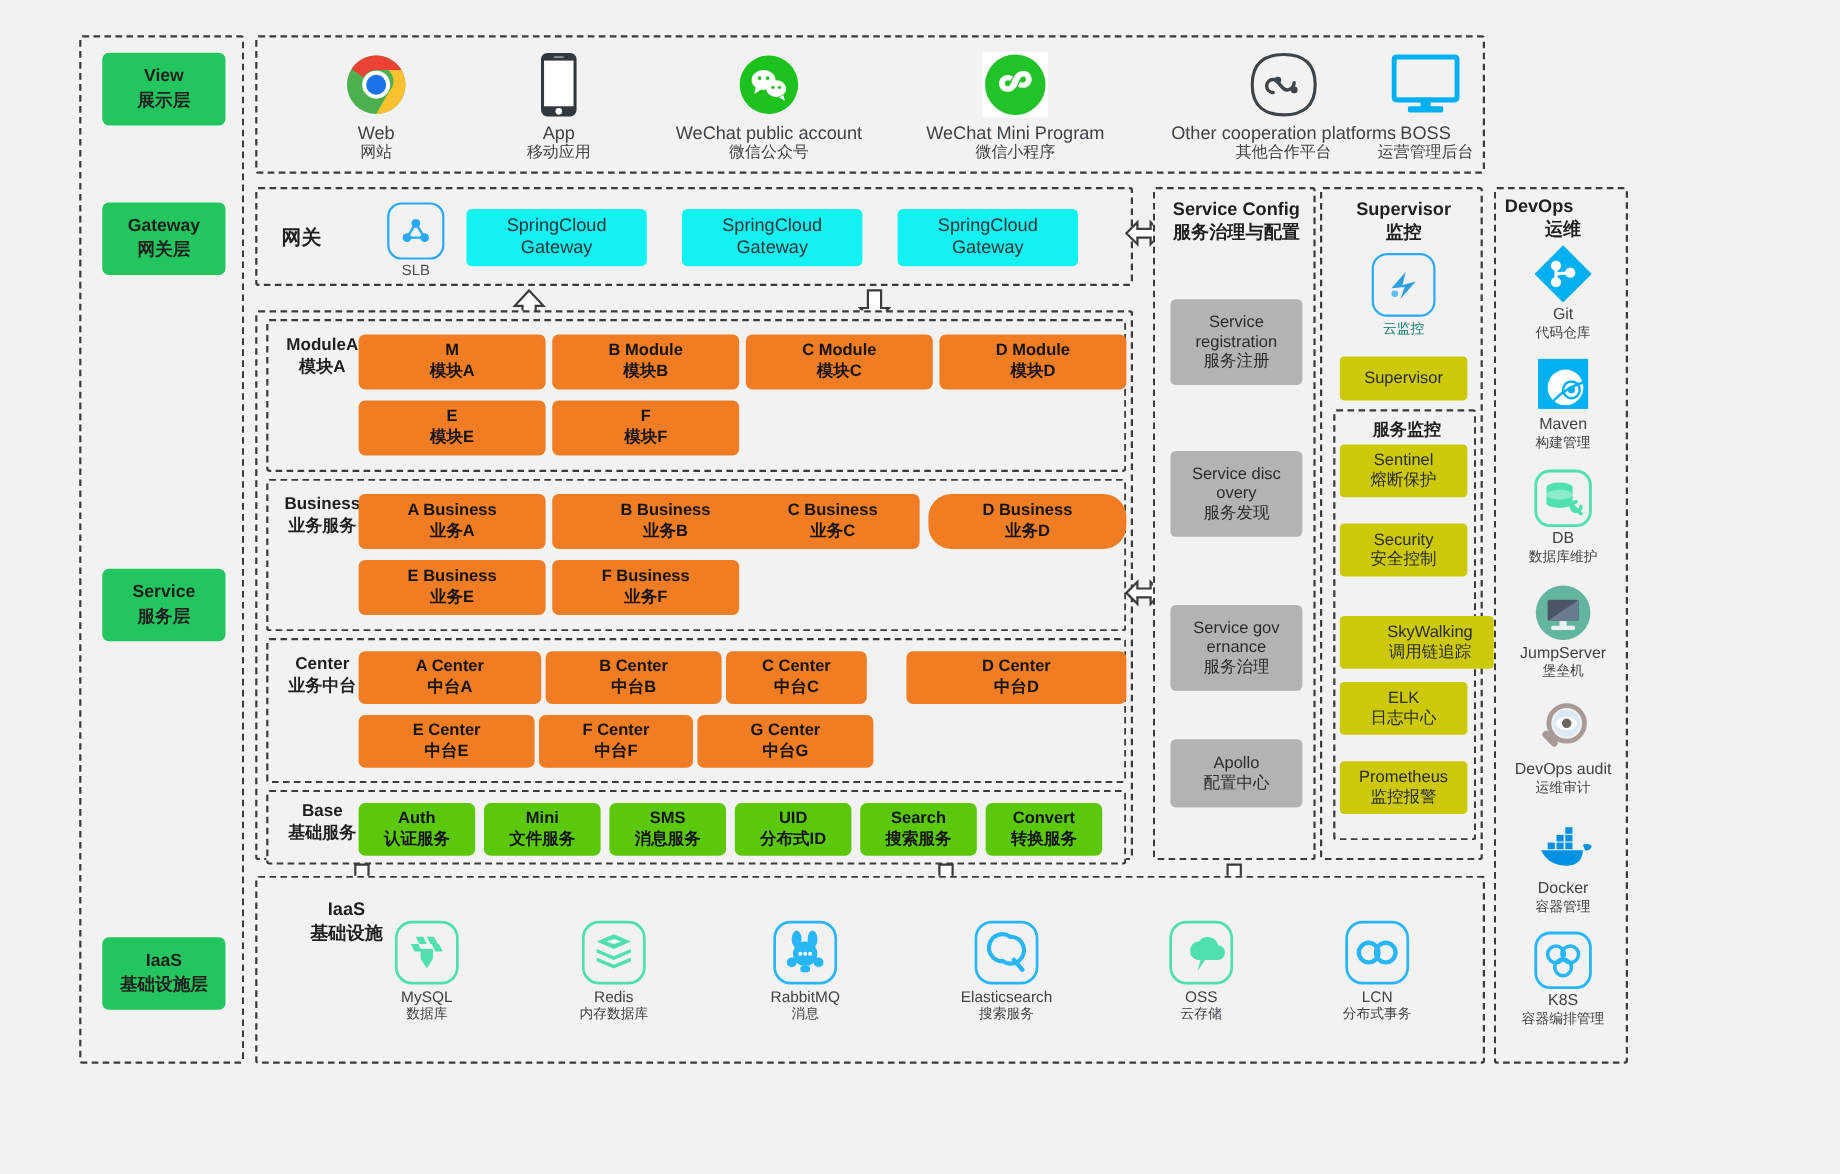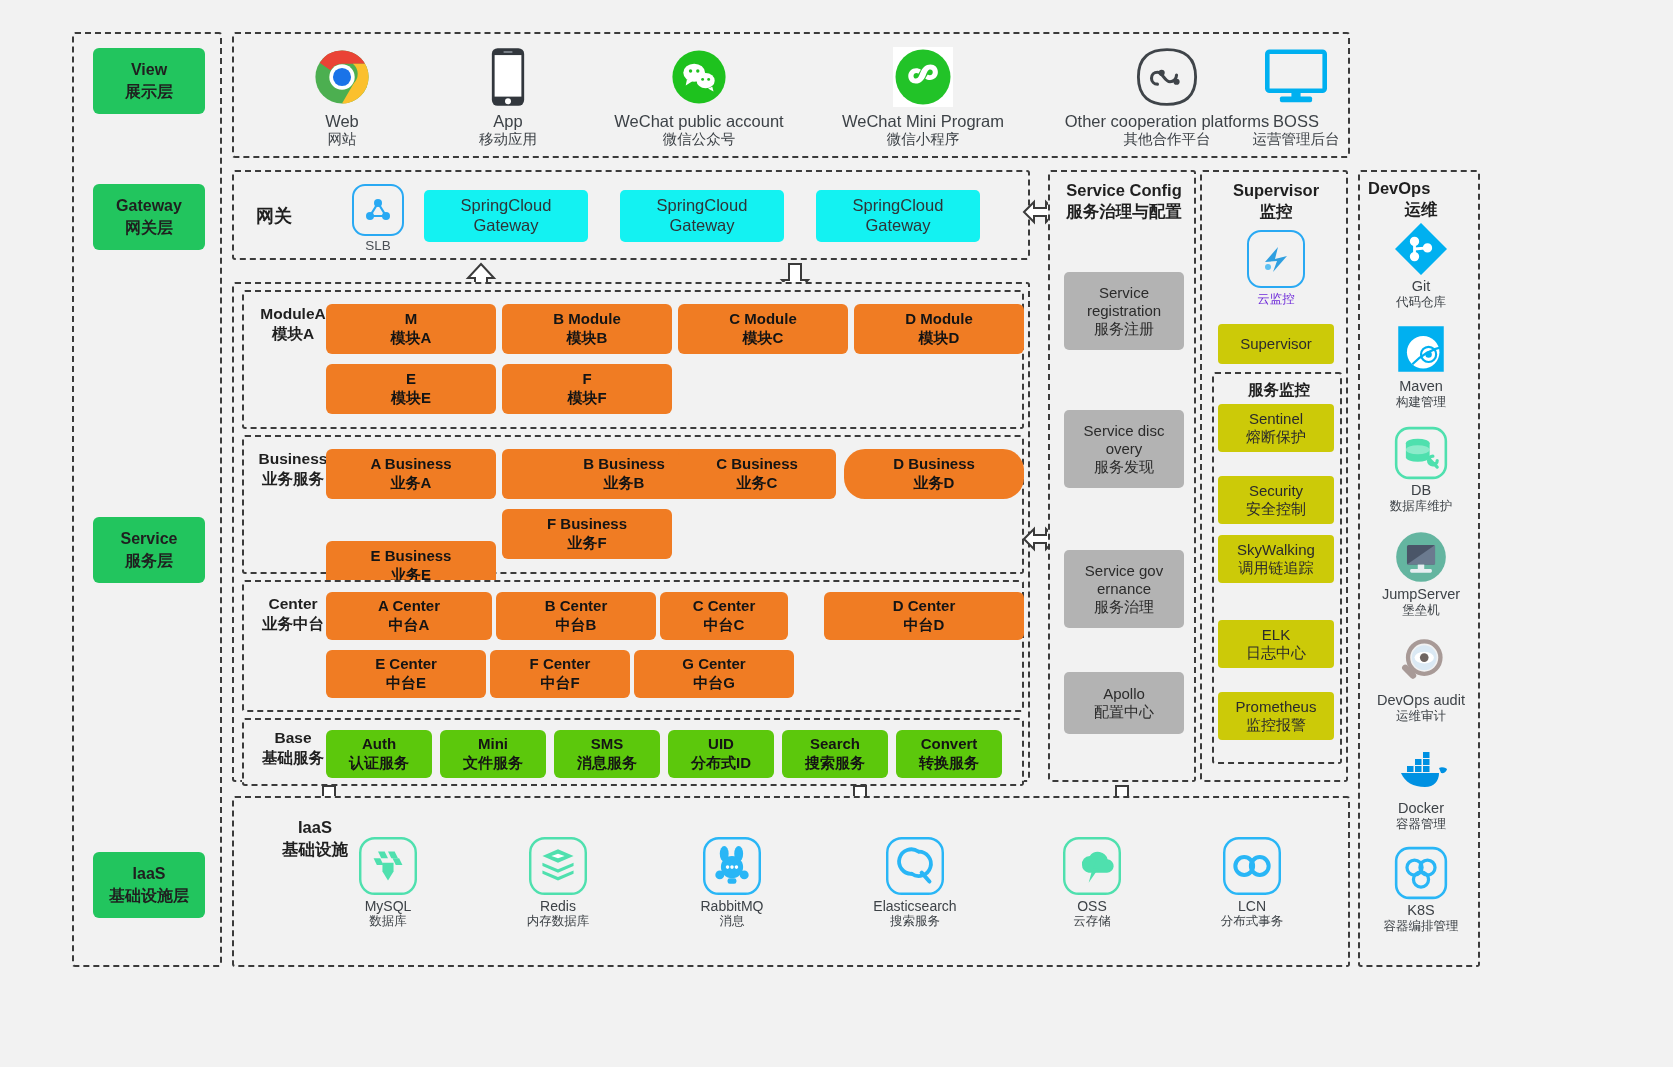"云监控" #cloudmon .cap { color: #6d28d9 -> #0f766e }
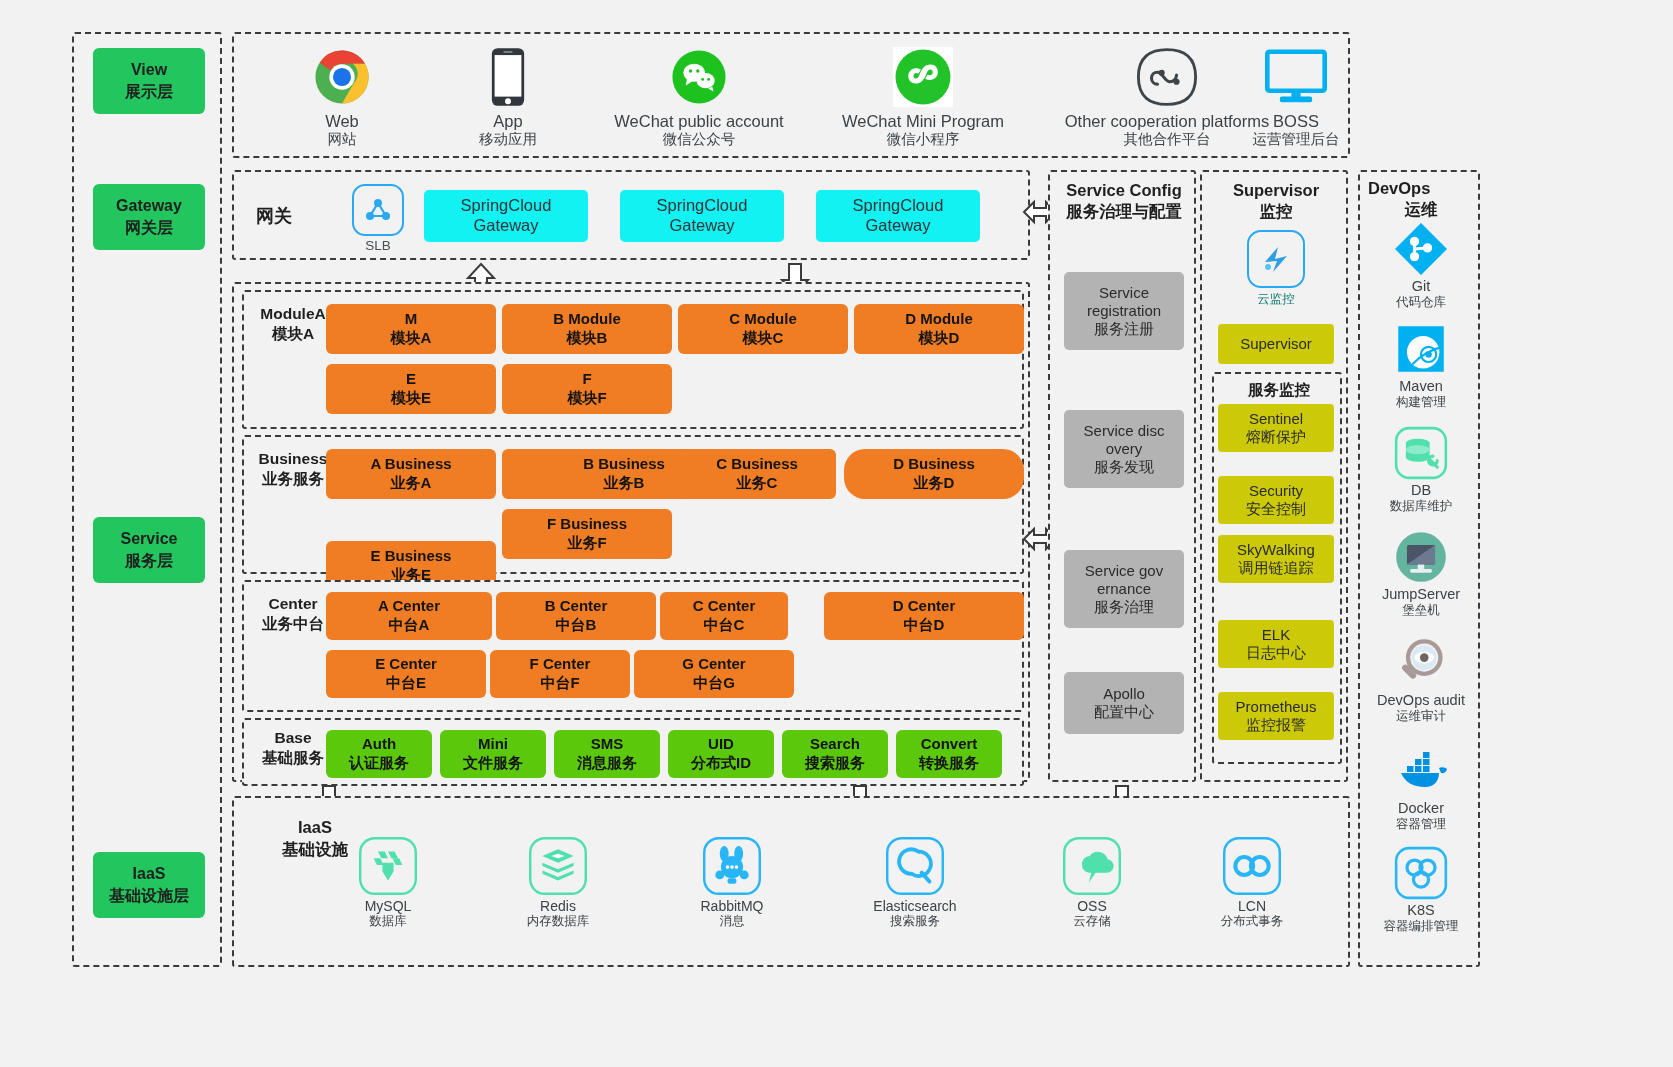"B Business" div.card { padding-left: 19px -> none }
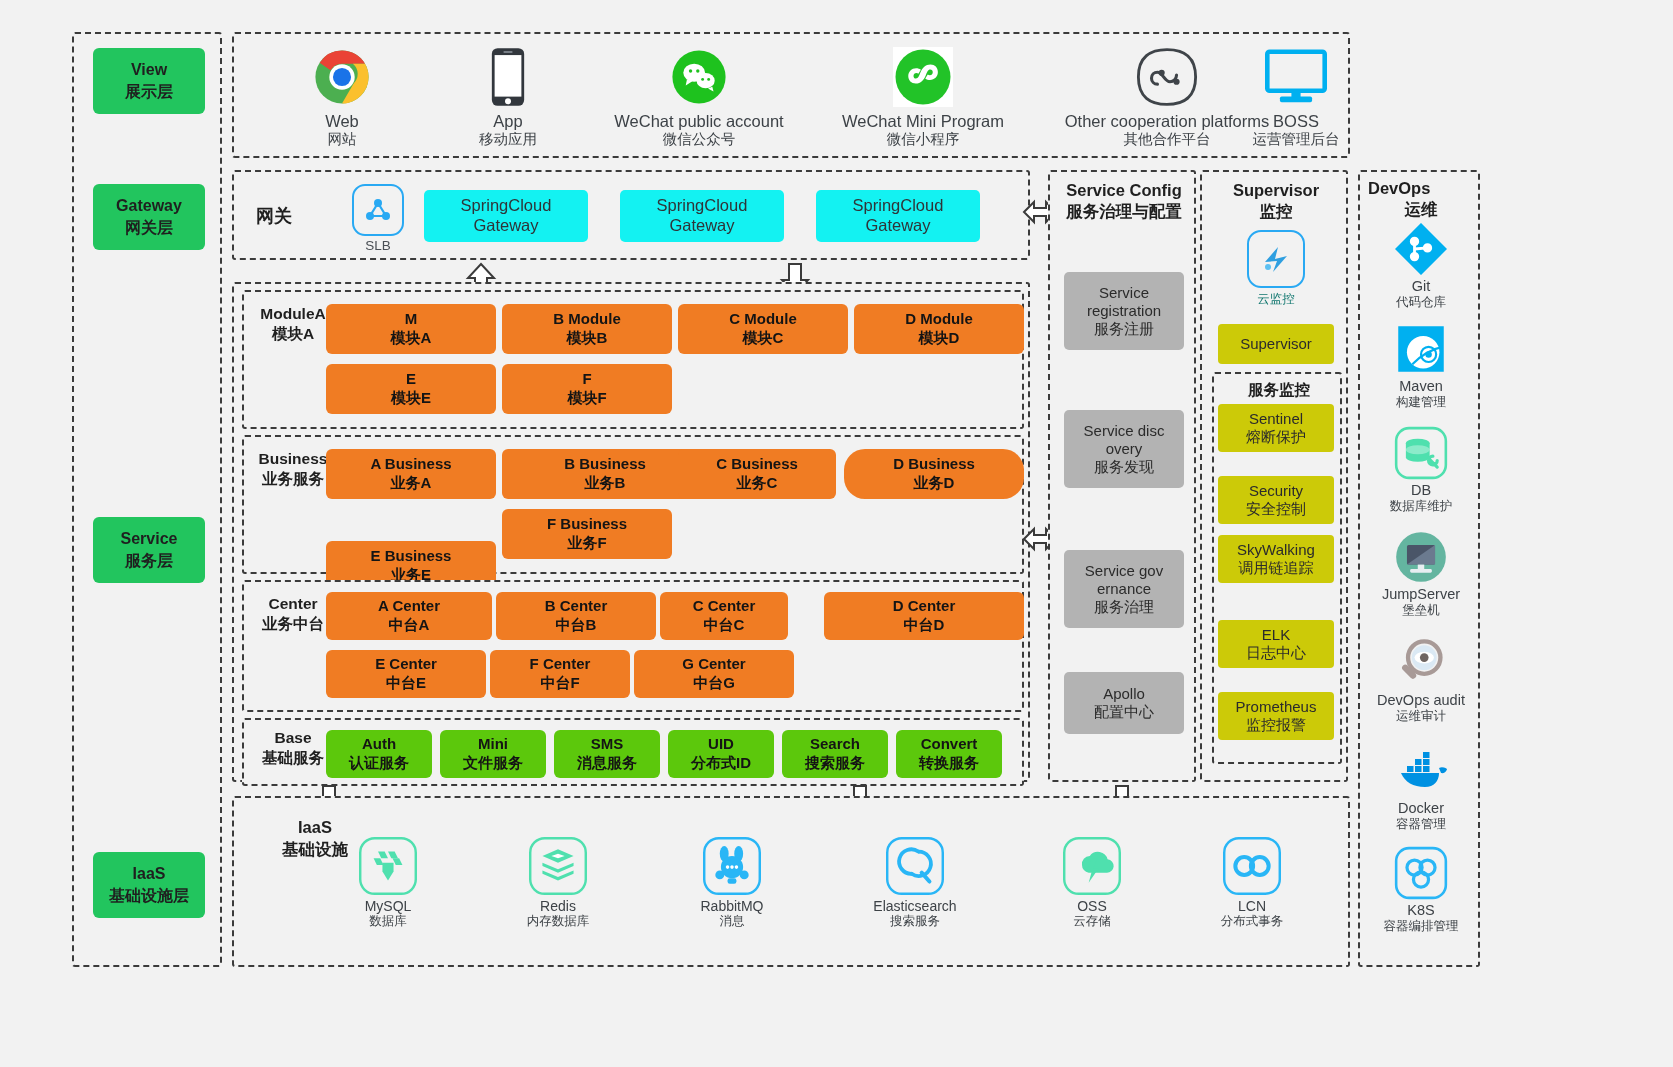"E Business" div.card { margin-top: 32px -> none }
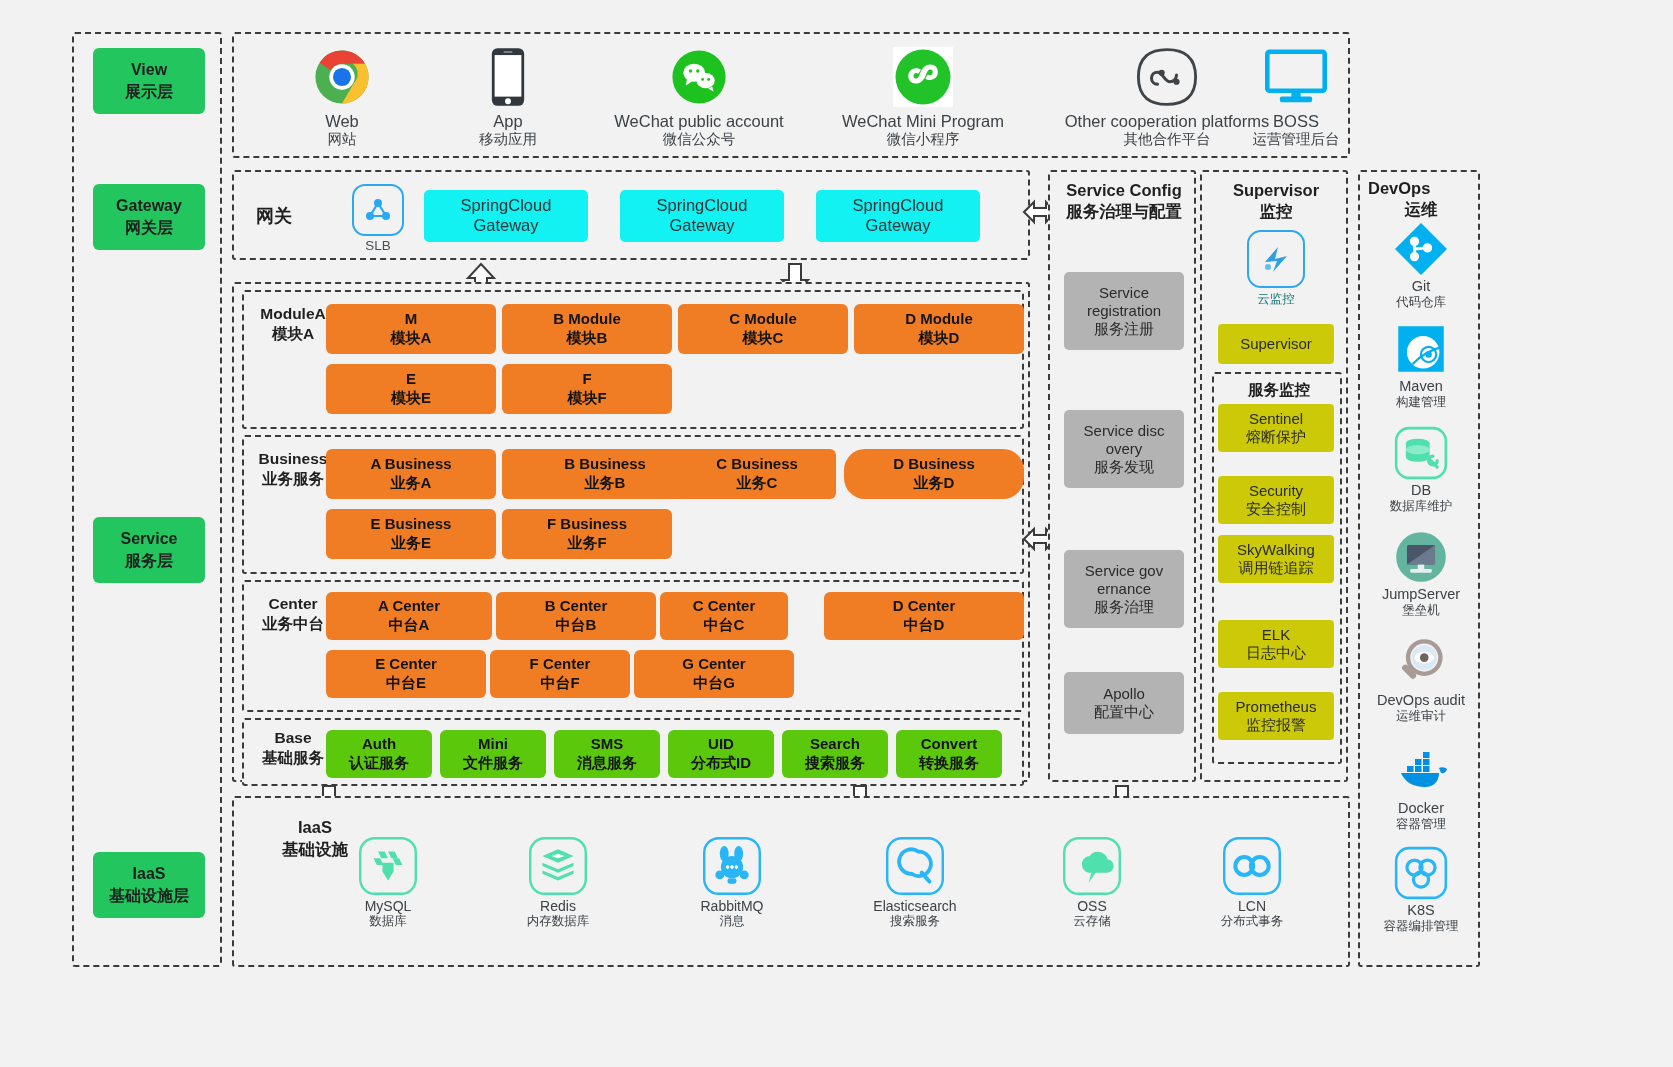"SkyWalking" div.yellow { padding-left: none -> 24px; top: 363px -> 388px }
